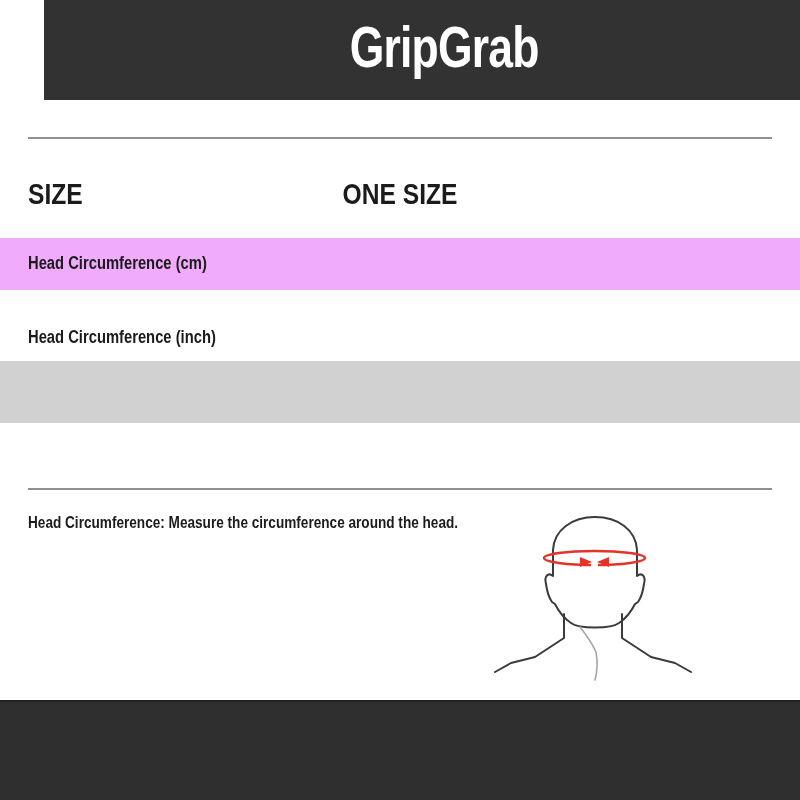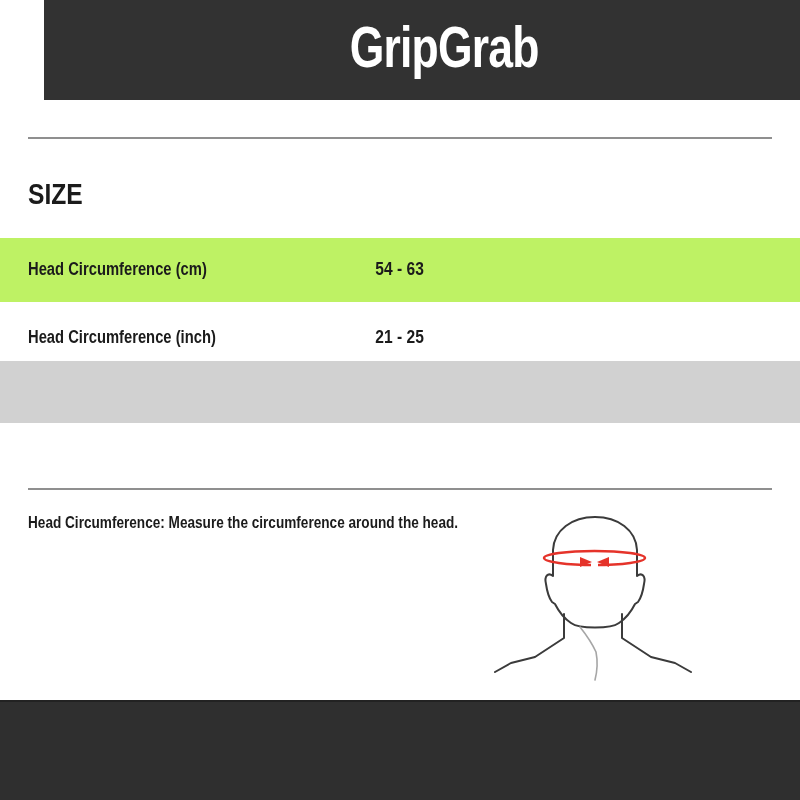"ONE SIZE" div.cell-value { html: none -> <div> <span>ONE SIZE</span> </div> }
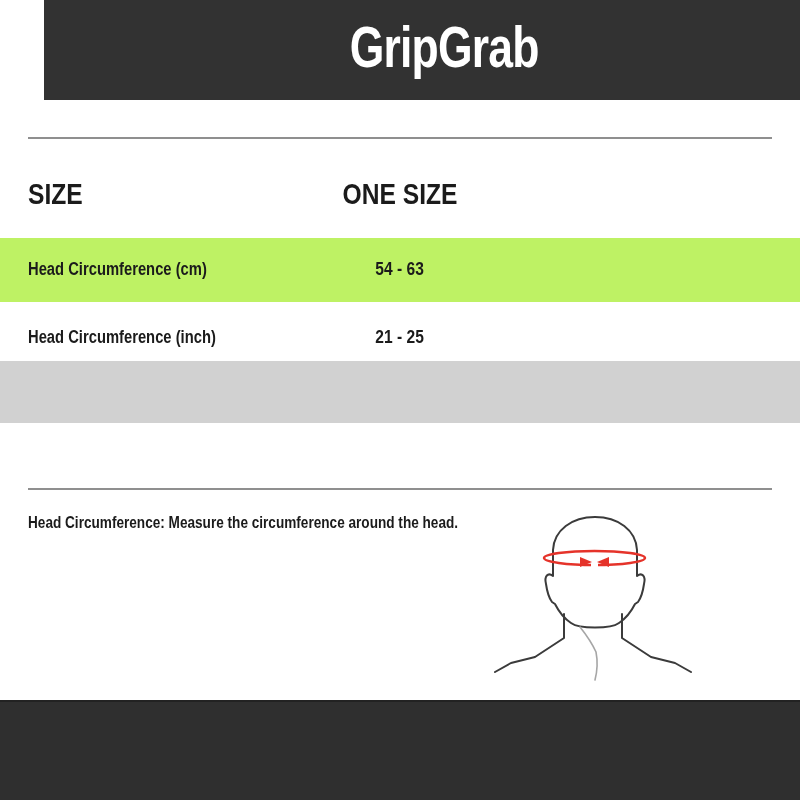"Head Circumference (cm)" .trow-1 { background: #bef264 -> #f0abfc; height: 64px -> 52px }
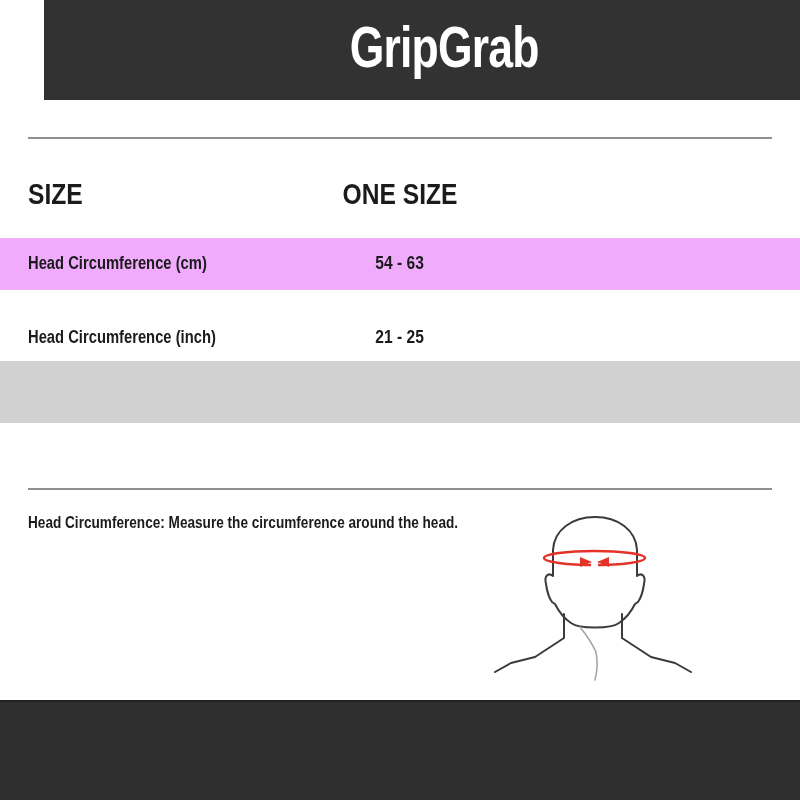"54 - 63" div.cell-value { html: <div> <span>54 - 63</span> </div> -> none }
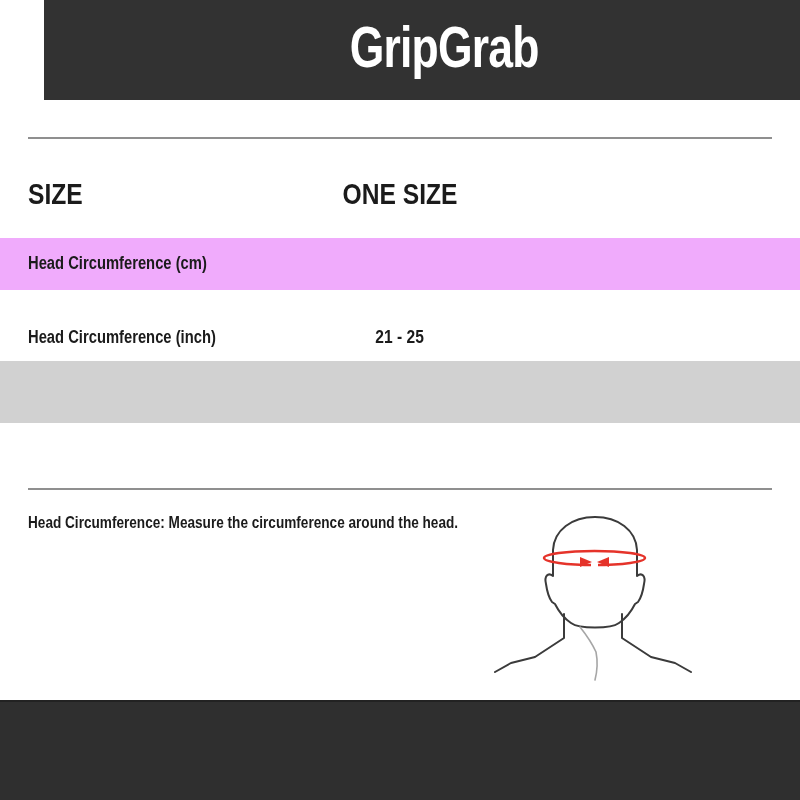"21 - 25" div.cell-value { html: <div> <span>21 - 25</span> </div> -> none }
